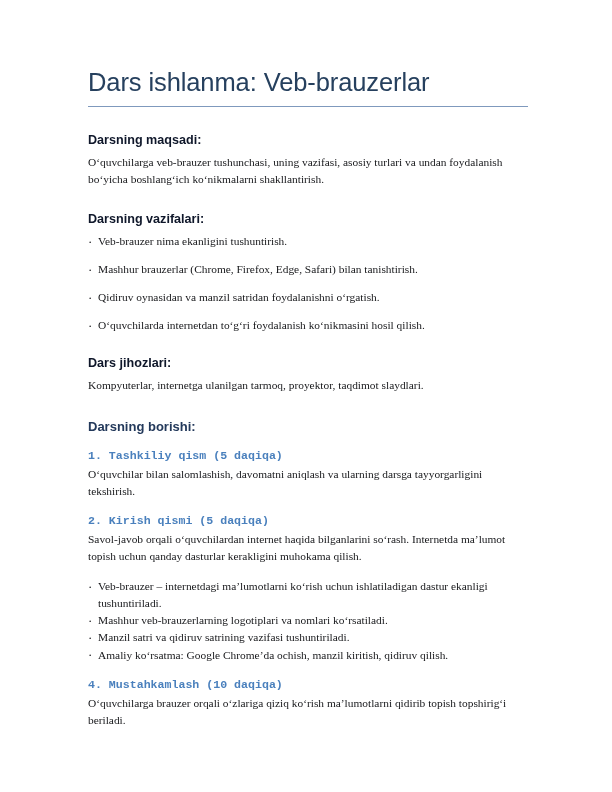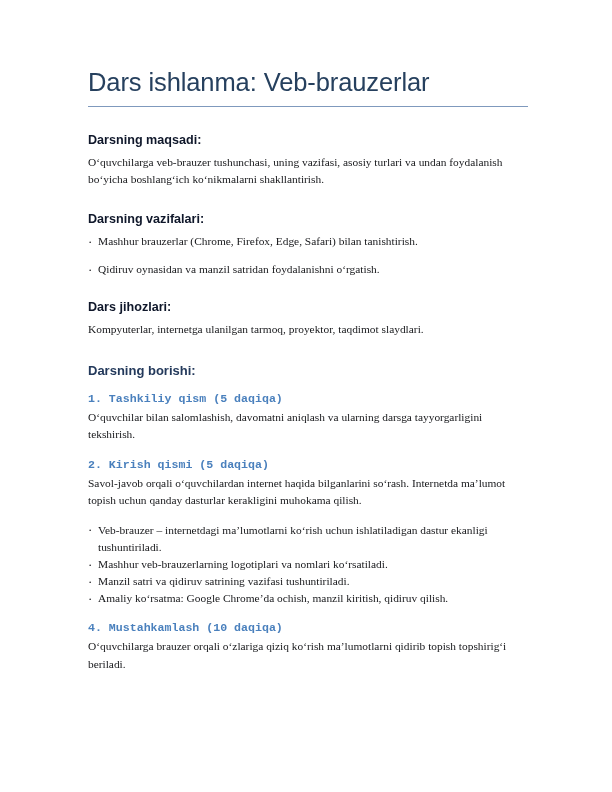"Veb-brauzer nima ekanligini" li { html: none -> <li>Veb-brauzer nima ekanligini tushuntirish.</li> }
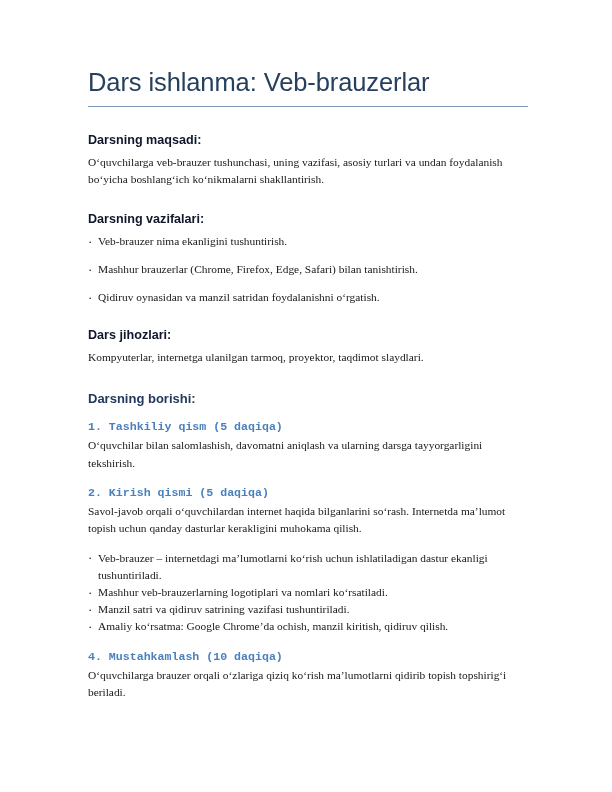"Oʻquvchilarda internetdan toʻgʻri" li { html: none -> <li>Oʻquvchilarda internetdan toʻgʻri foydalanish koʻnikmasini hosil qilish.</li> }
